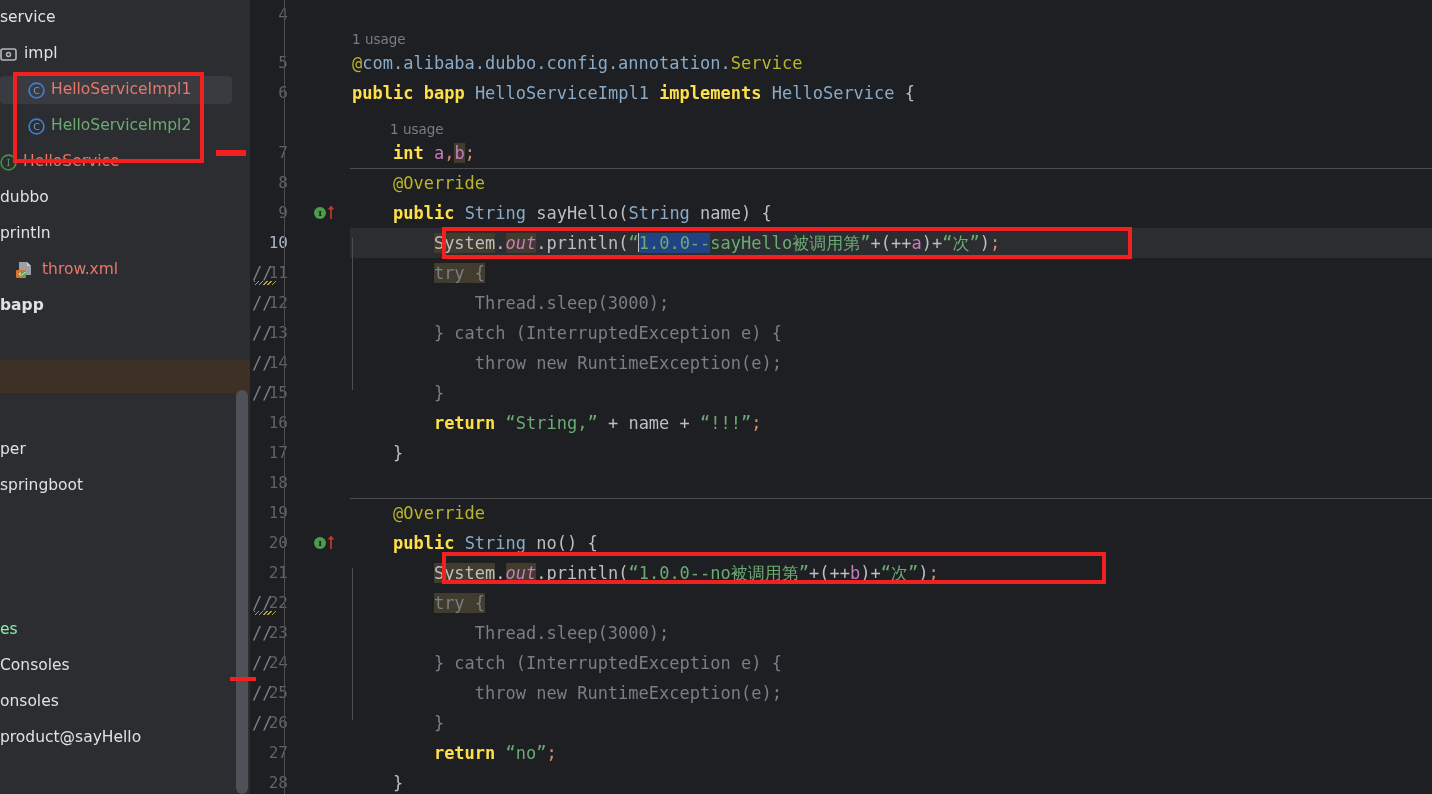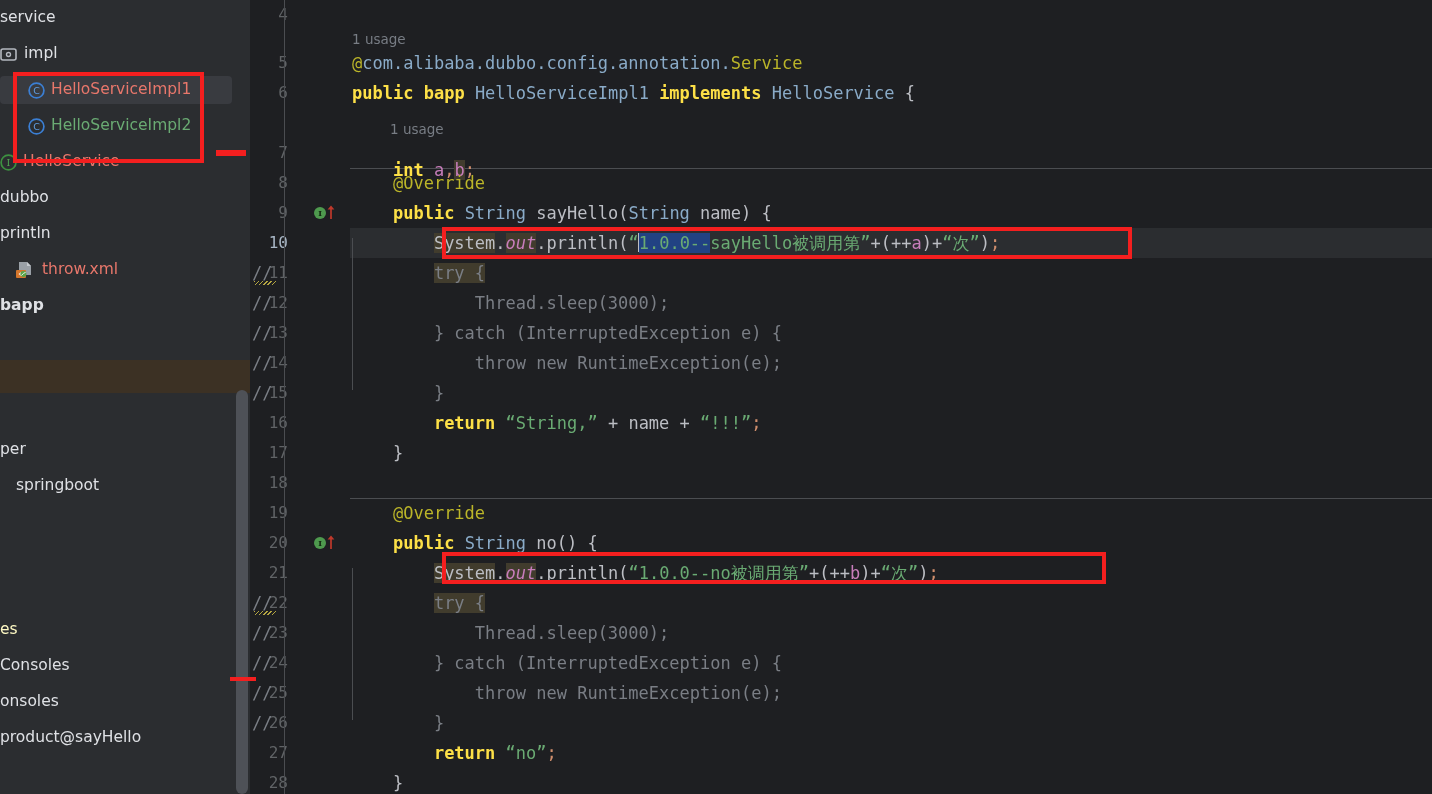"int a,b;" div.code-row { top: 155px -> 138px }
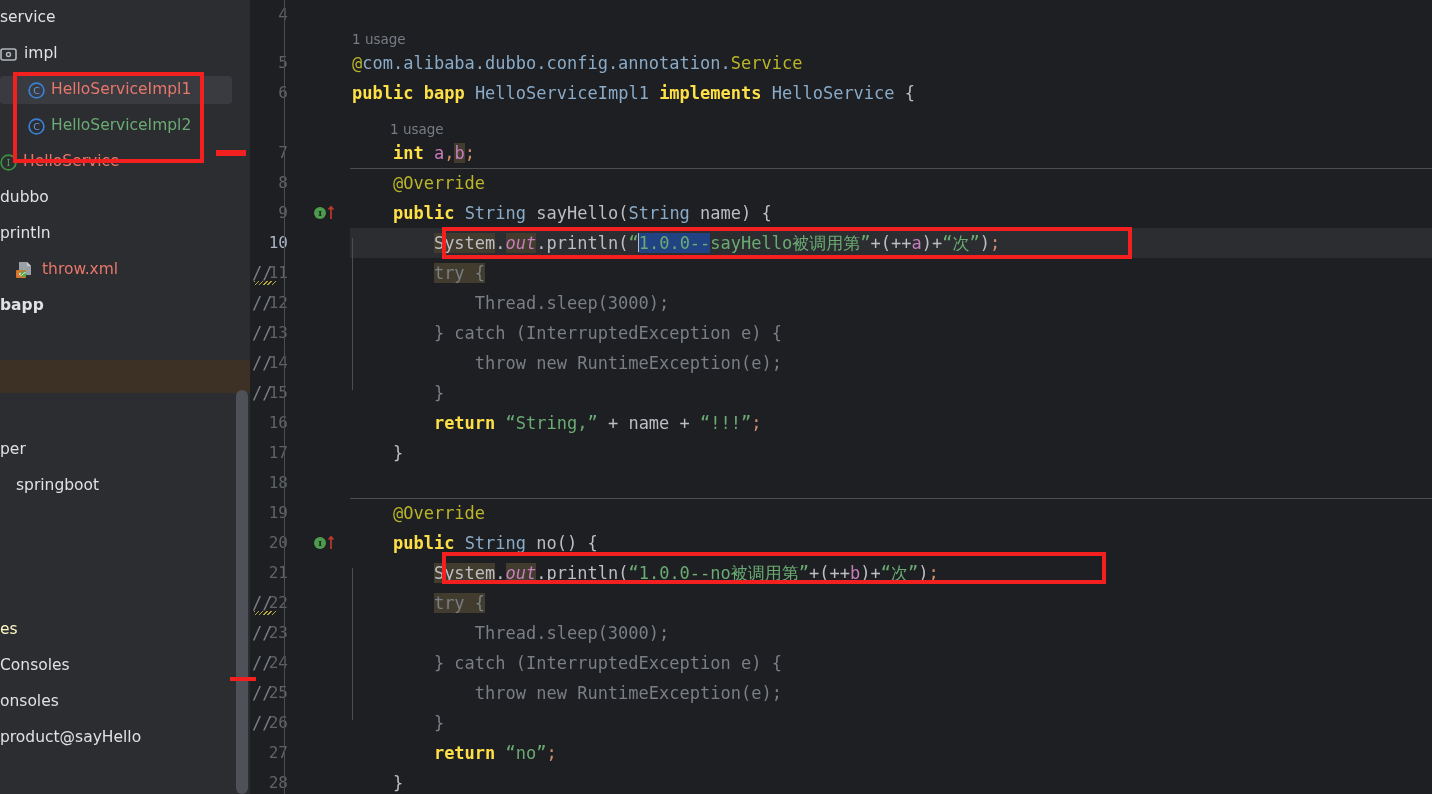"springboot" div.tree-item { margin-left: 16px -> none }
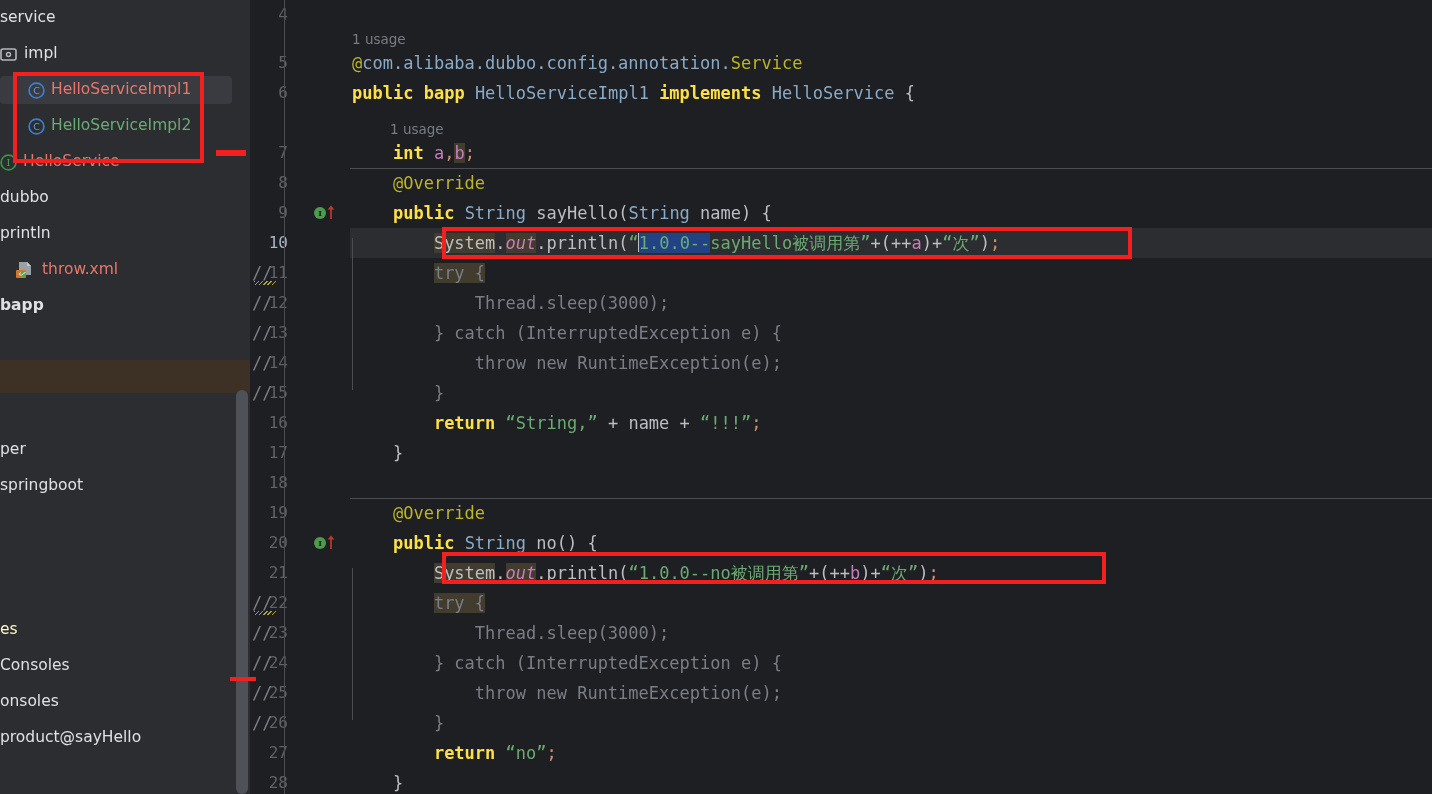"es" span.lbl { color: #fef9c3 -> #86efac }
